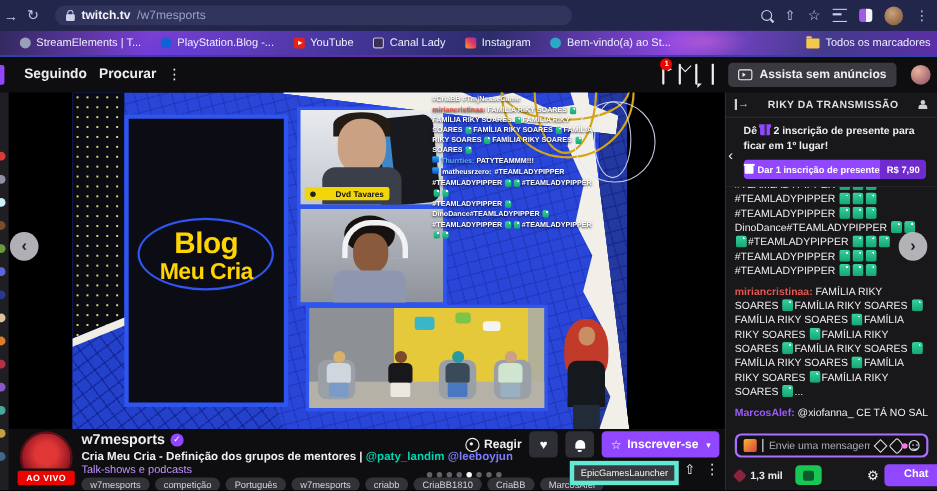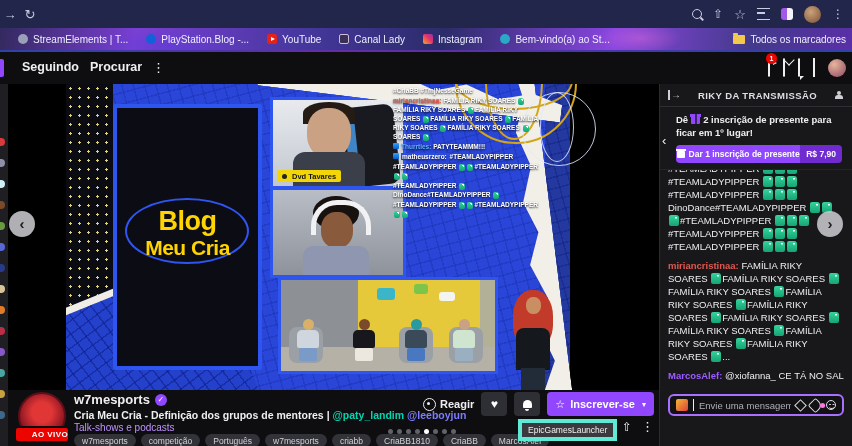"twitch.tv" div.addr-pill { html: none -> <div> <span></span> <span>twitch.tv</span> <span>/w7mesports</span> </div> }
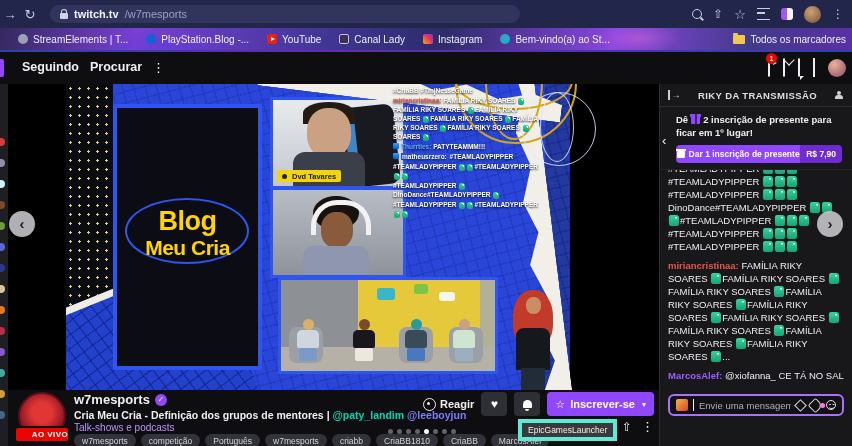"Assista sem anúncios" div.ads-btn { html: none -> <div> <span></span> <span>Assista sem anúncios</span> </div> }
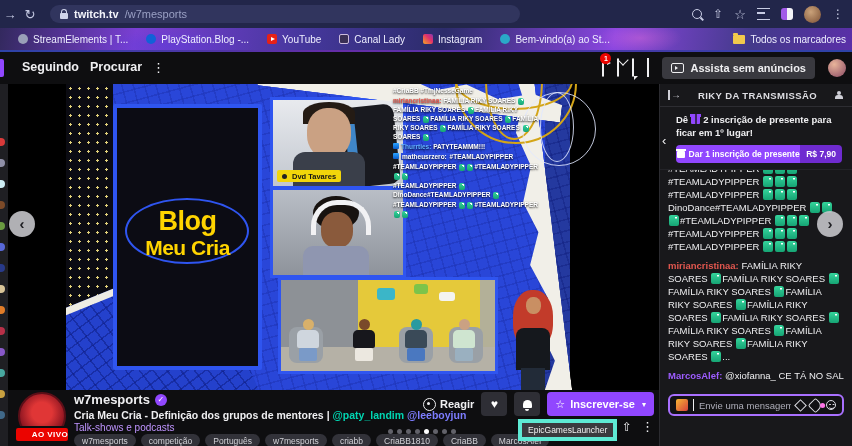"Dvd Tavares" .cam-label { gap: 5px -> 18px }
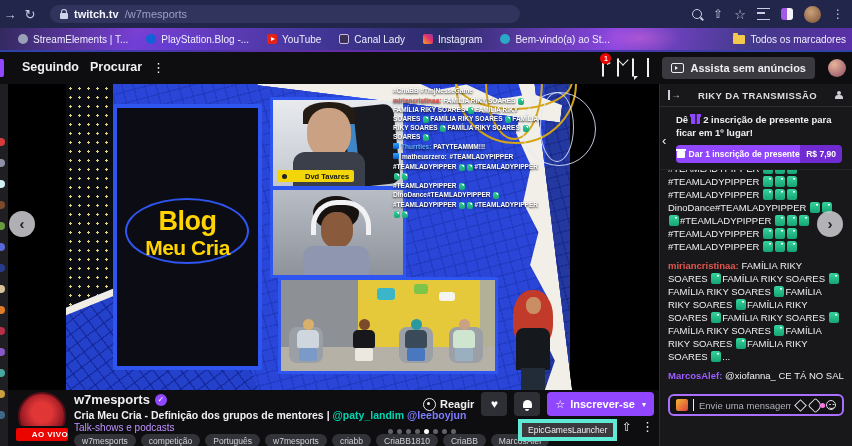"AO VIVO" .live-badge { text-align: right -> center }
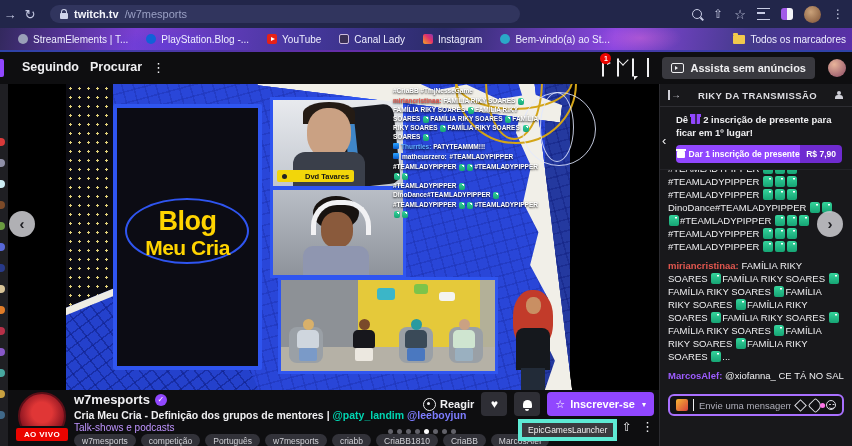"1,3 mil" div.chat-bottom-row { html: none -> <div> <span></span> <span>1,3 mil</span> <span> <span></span> </span> <span></span> <span>⚙</span> <span>Chat</span> </div> }
